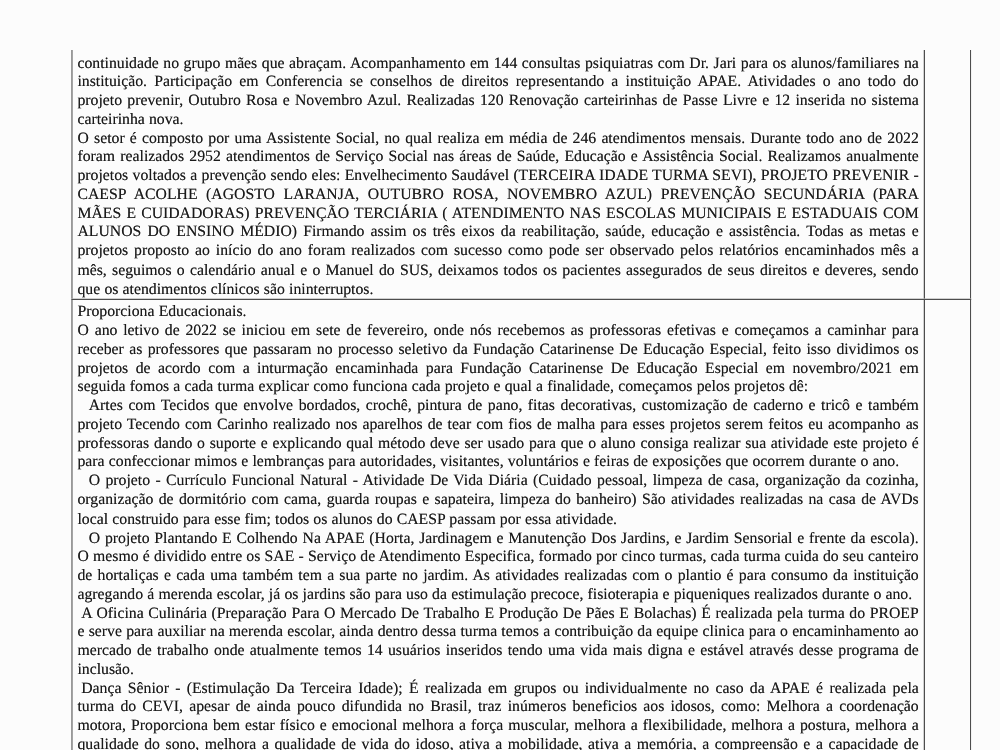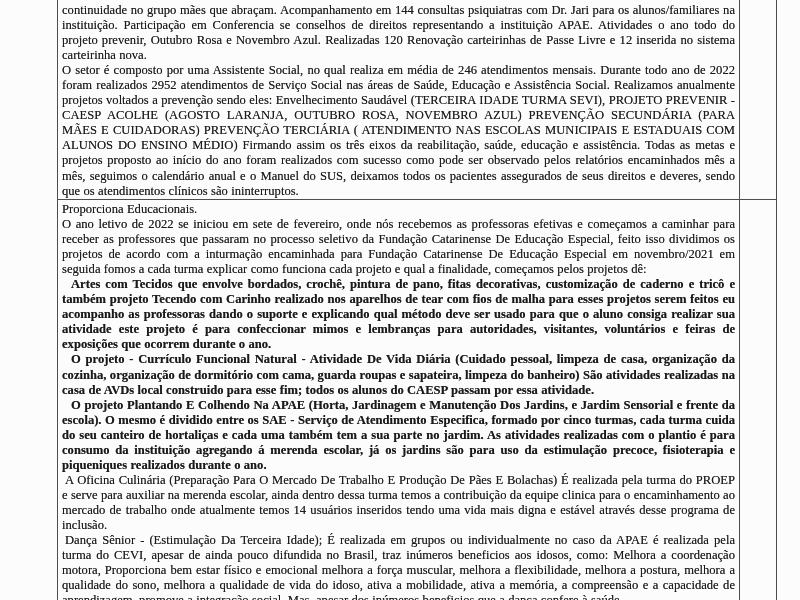"continuidade no grupo mães que" .row-top { margin-top: none -> 40px }
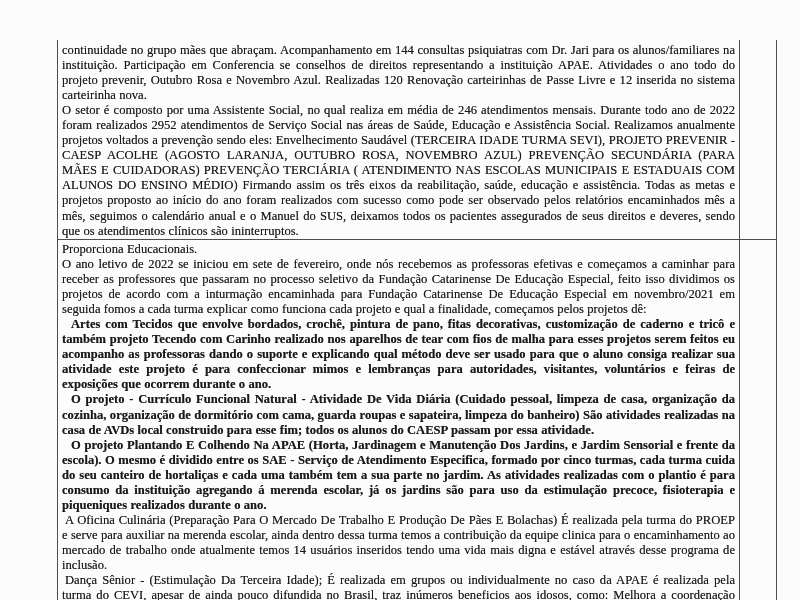"Artes com Tecidos que envolve" .ind-md { font-weight: bold -> none }
